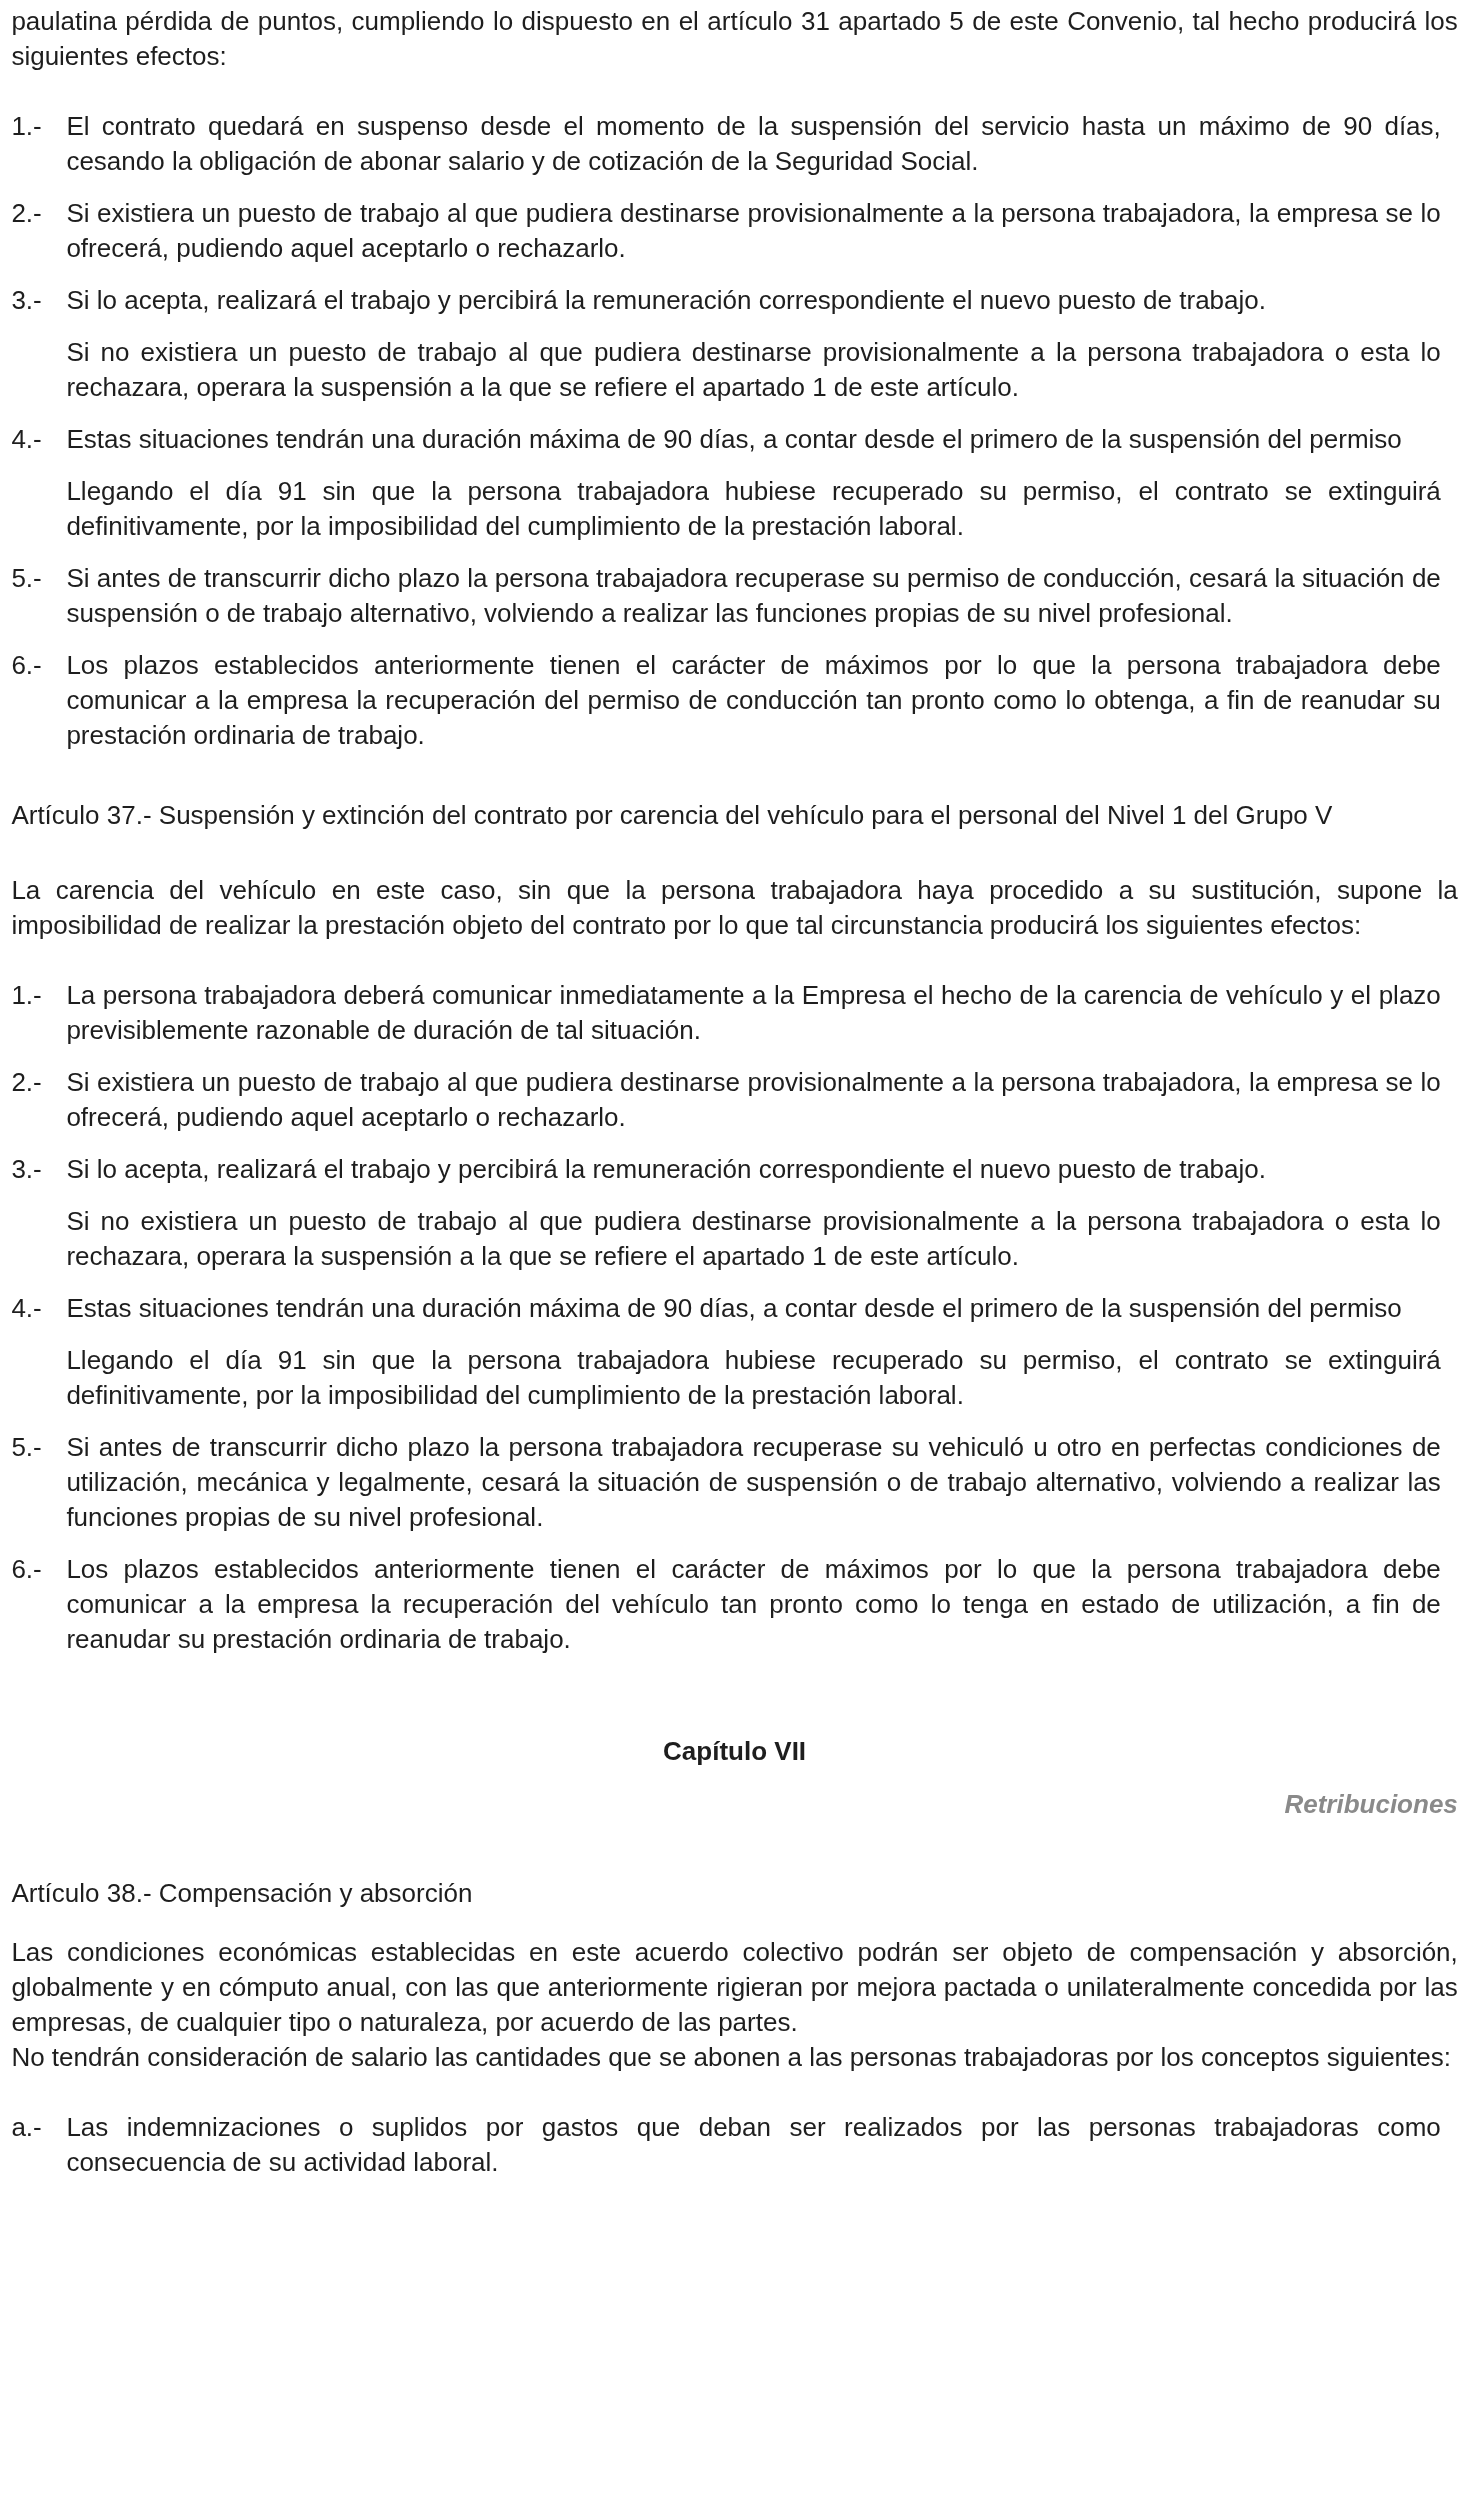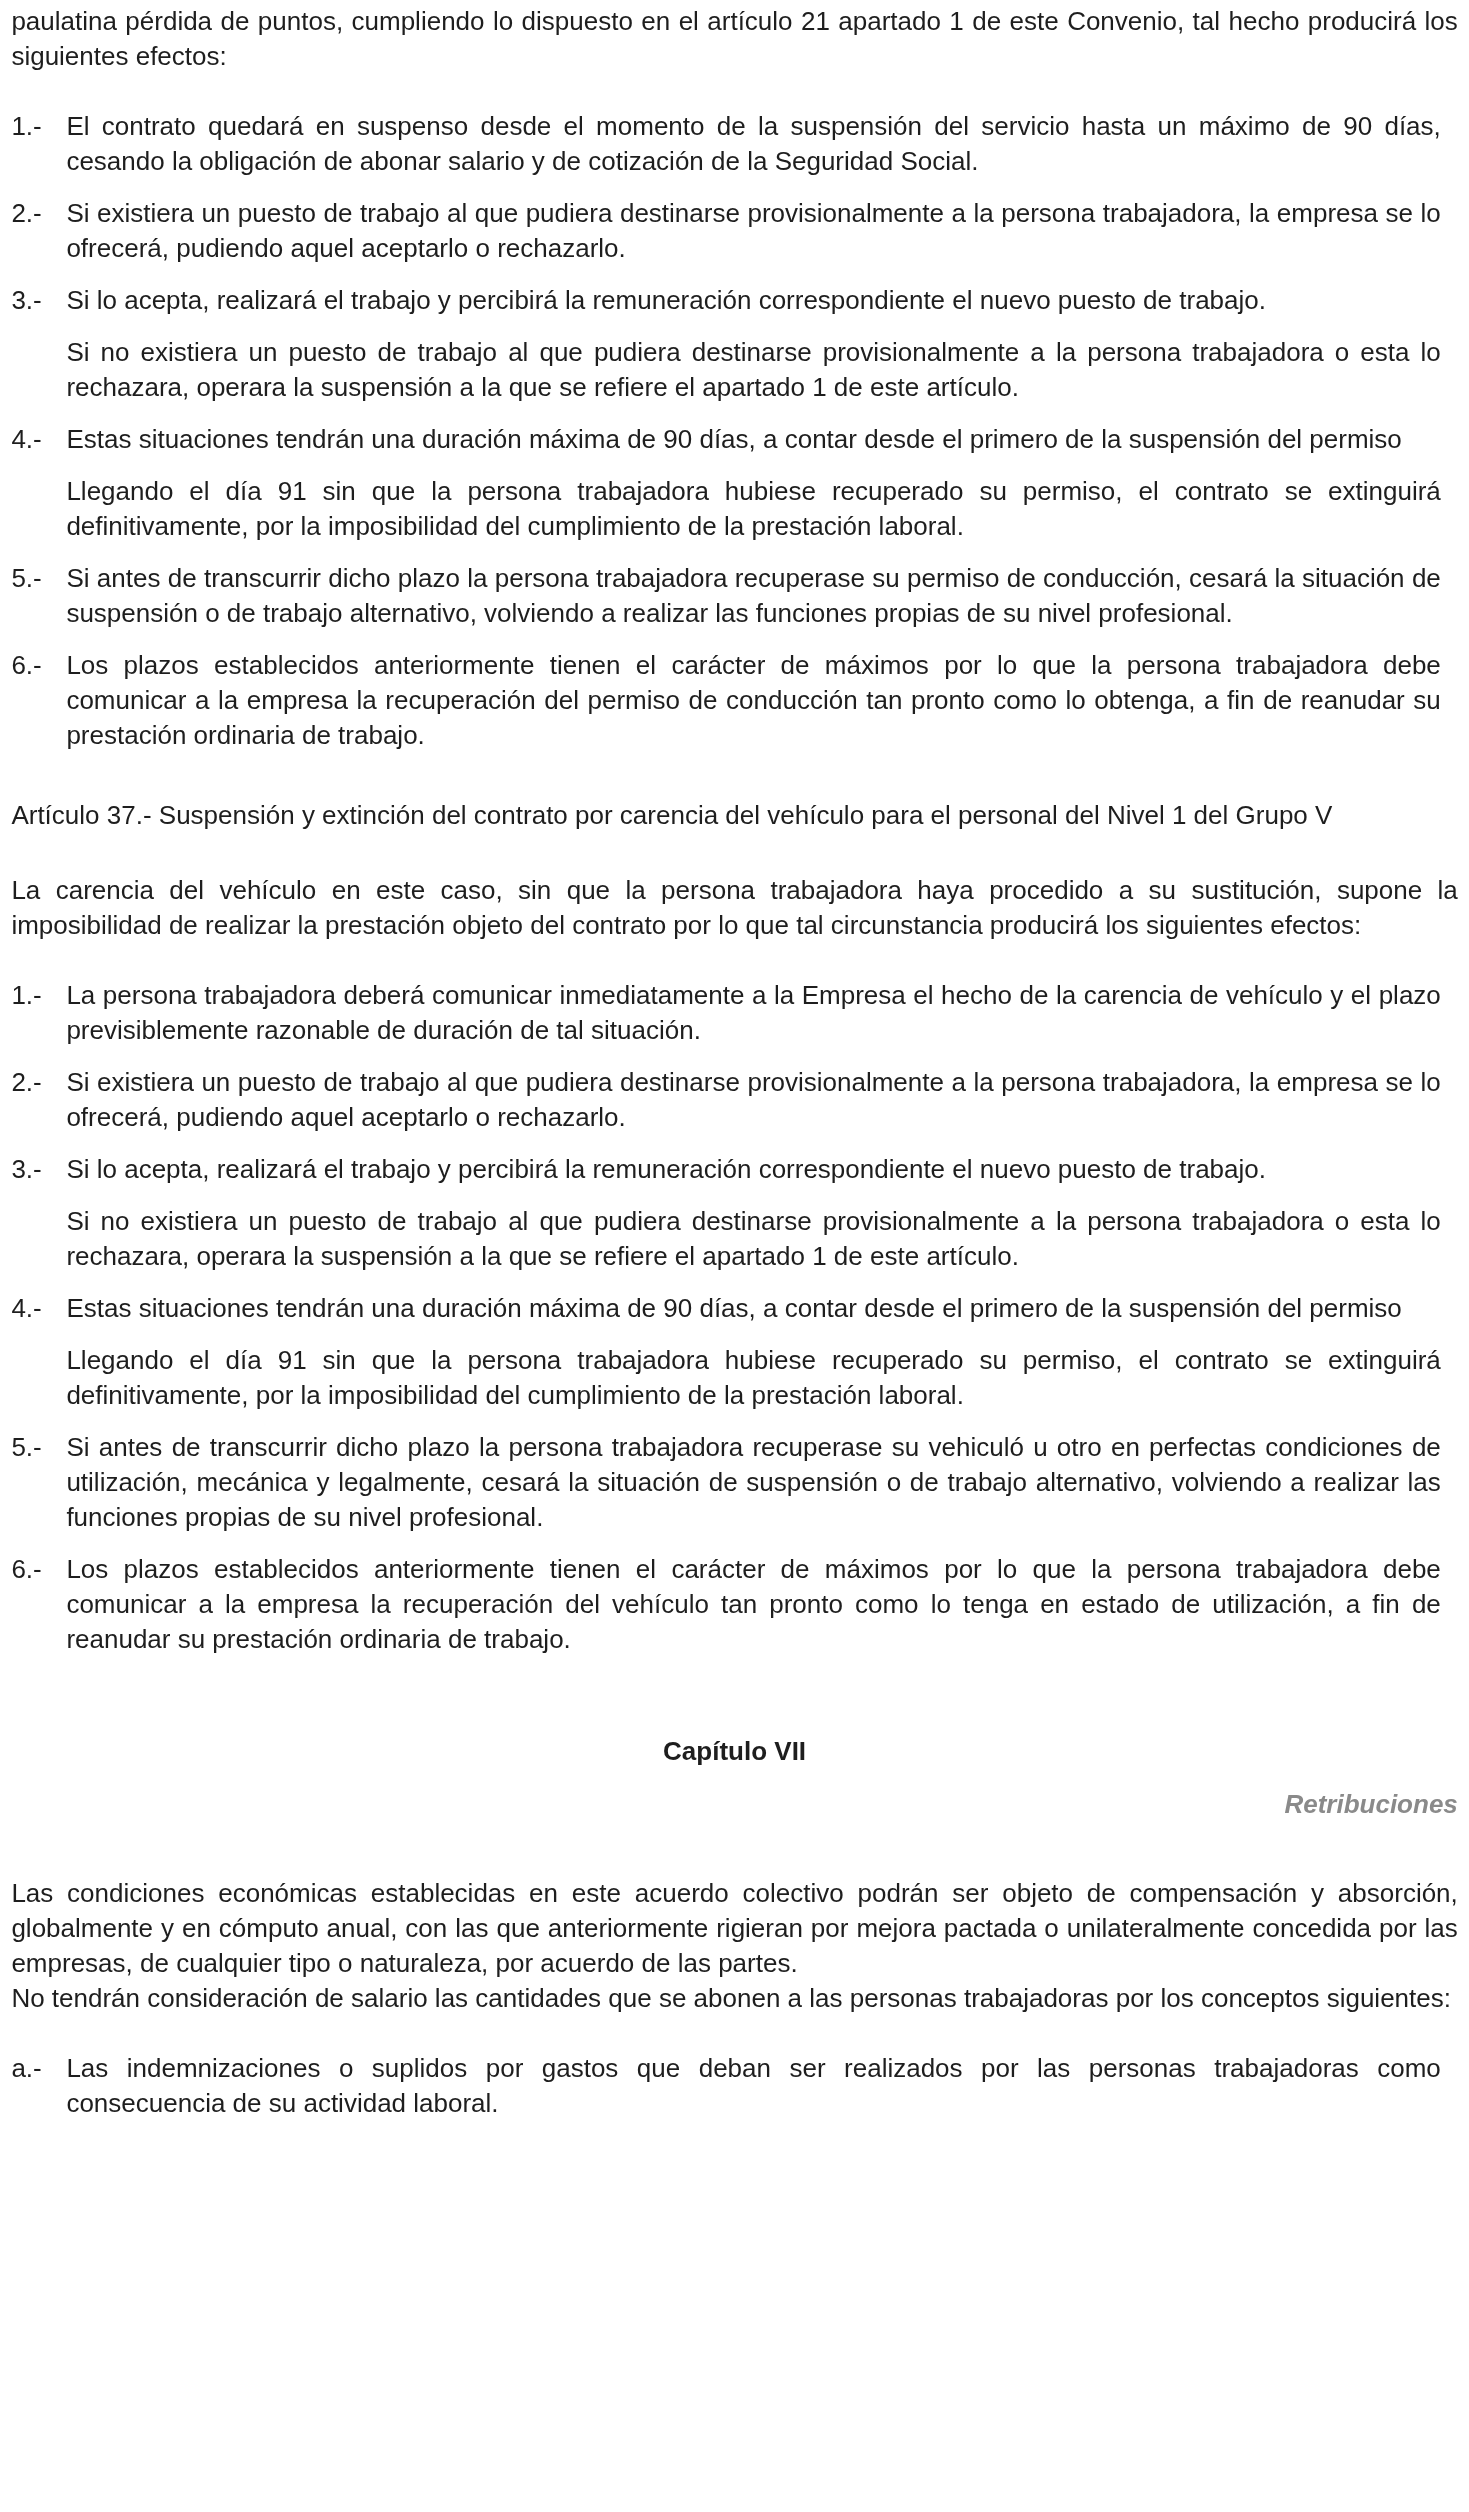"paulatina pérdida de puntos, cumpliendo" p.para { text: 21 apartado 1 -> 31 apartado 5 }
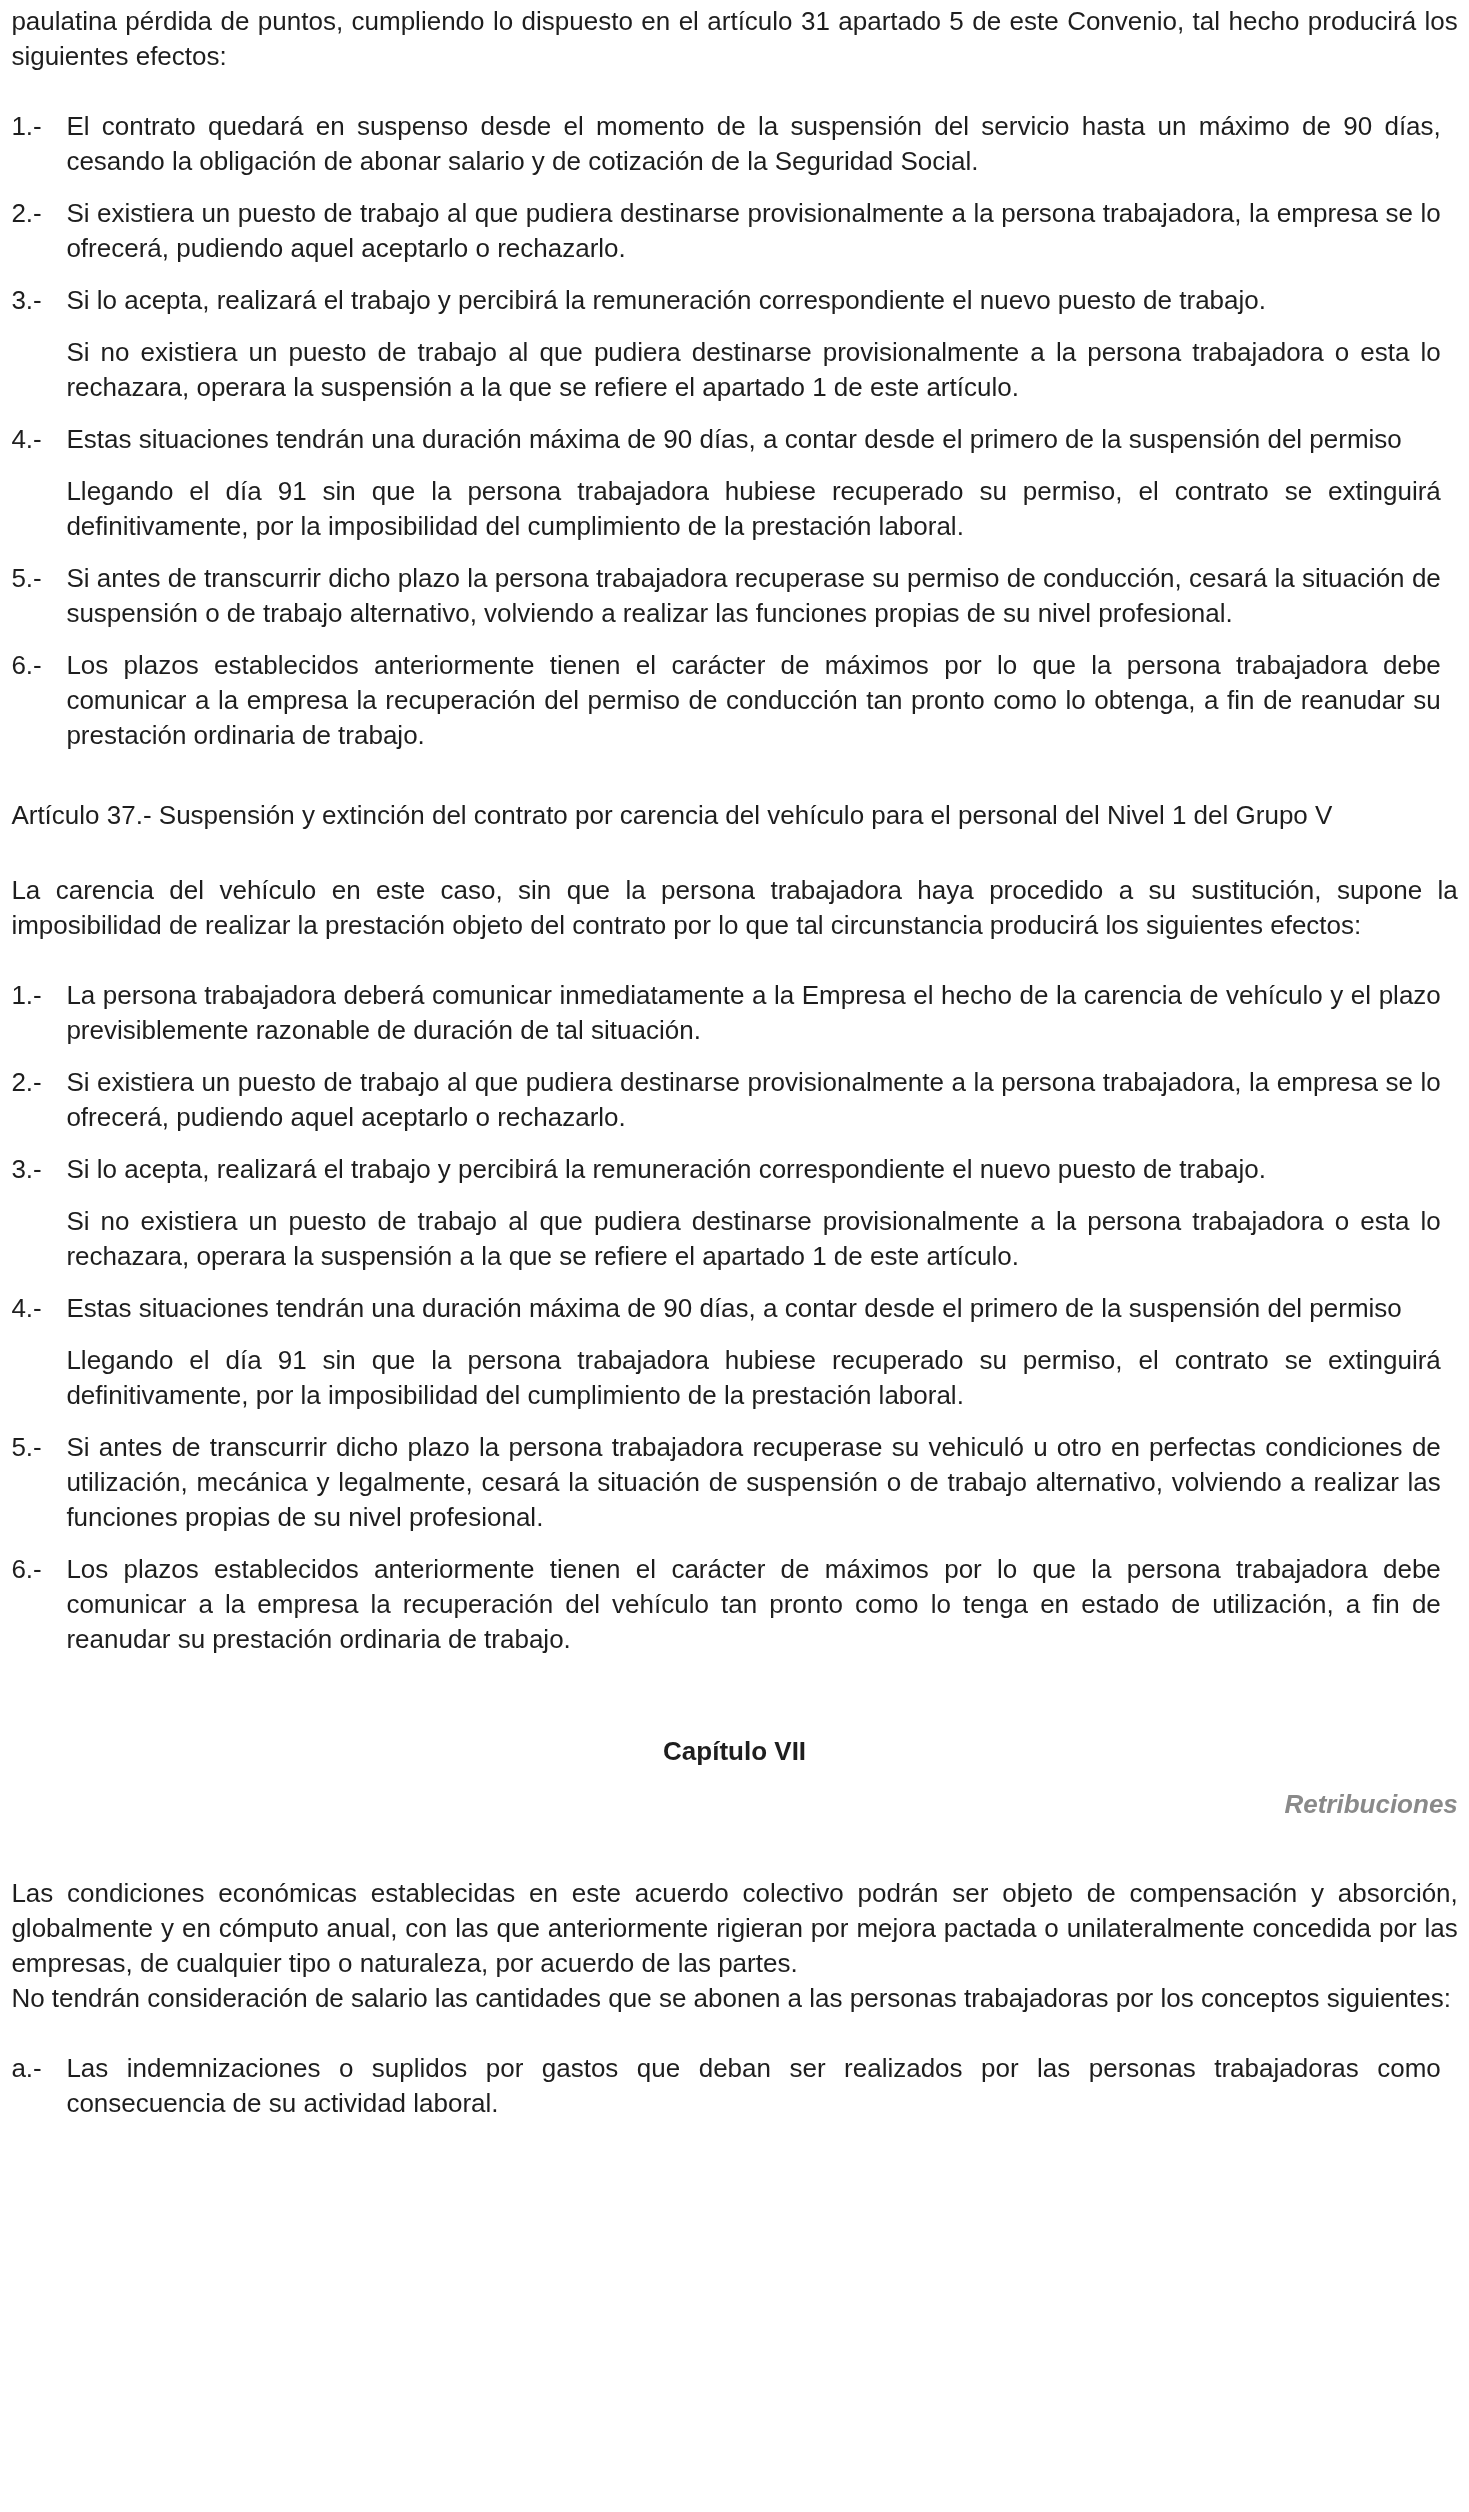"Artículo 38.- Compensación y absorción" h2.art-heading { html: none -> <h2>Artículo 38.- Compensación y absorción</h2> }
